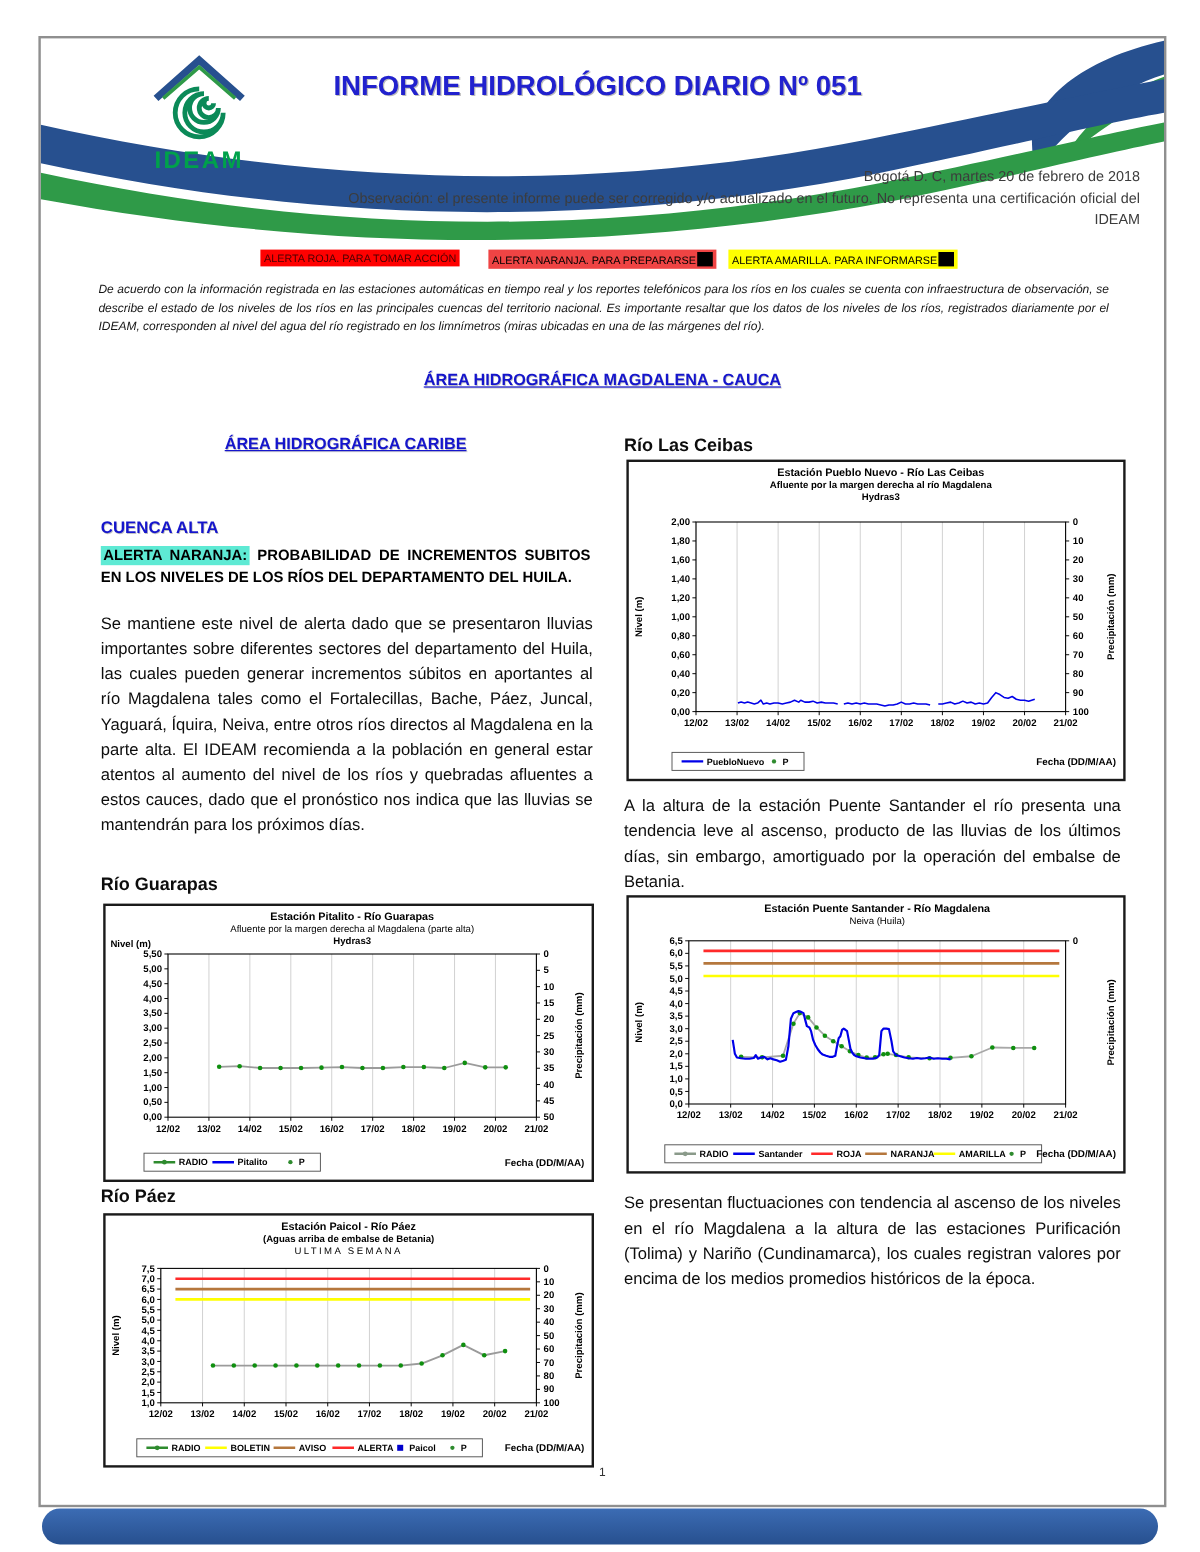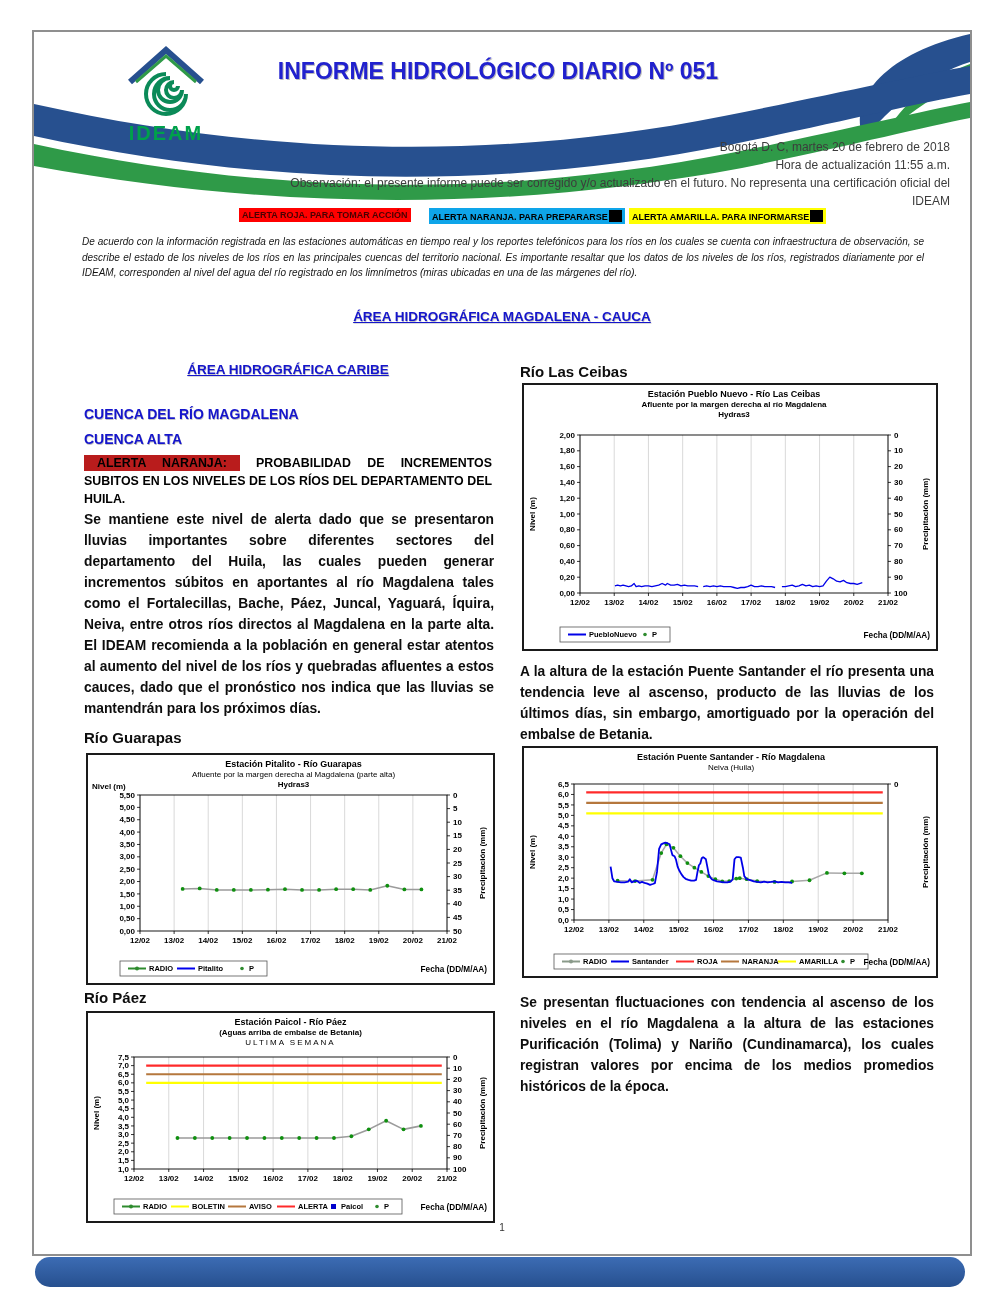"Hora de actualización 11:55 a.m." div { html: <div>Hora de actualización 11:55 a.m.</div> -> none }
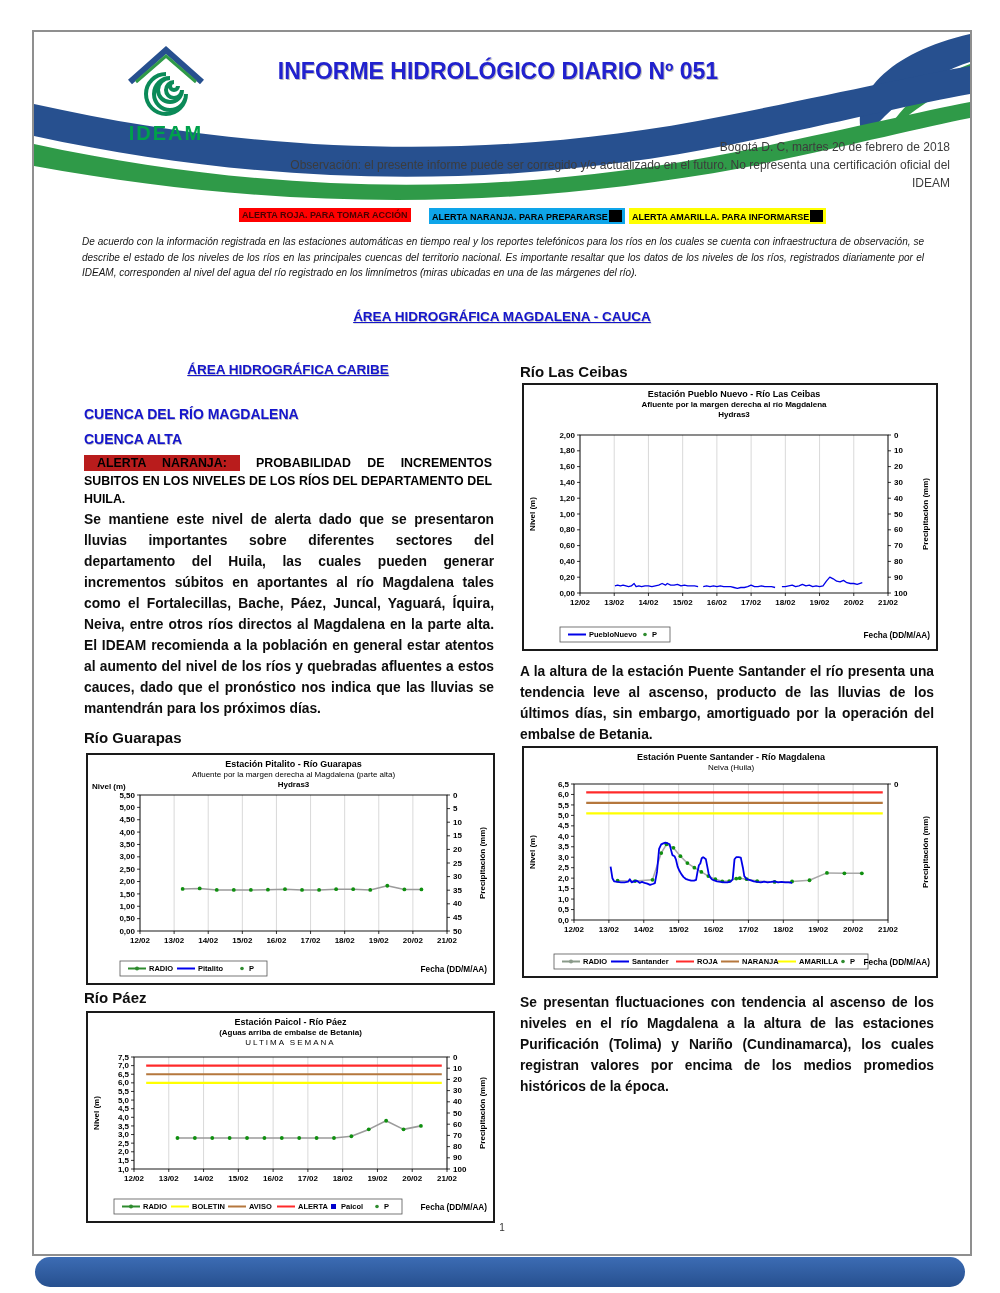"ALERTA ROJA. PARA TOMAR ACCIÓN" .alert-badge { font-weight: bold -> normal; margin-left: 22px -> none }
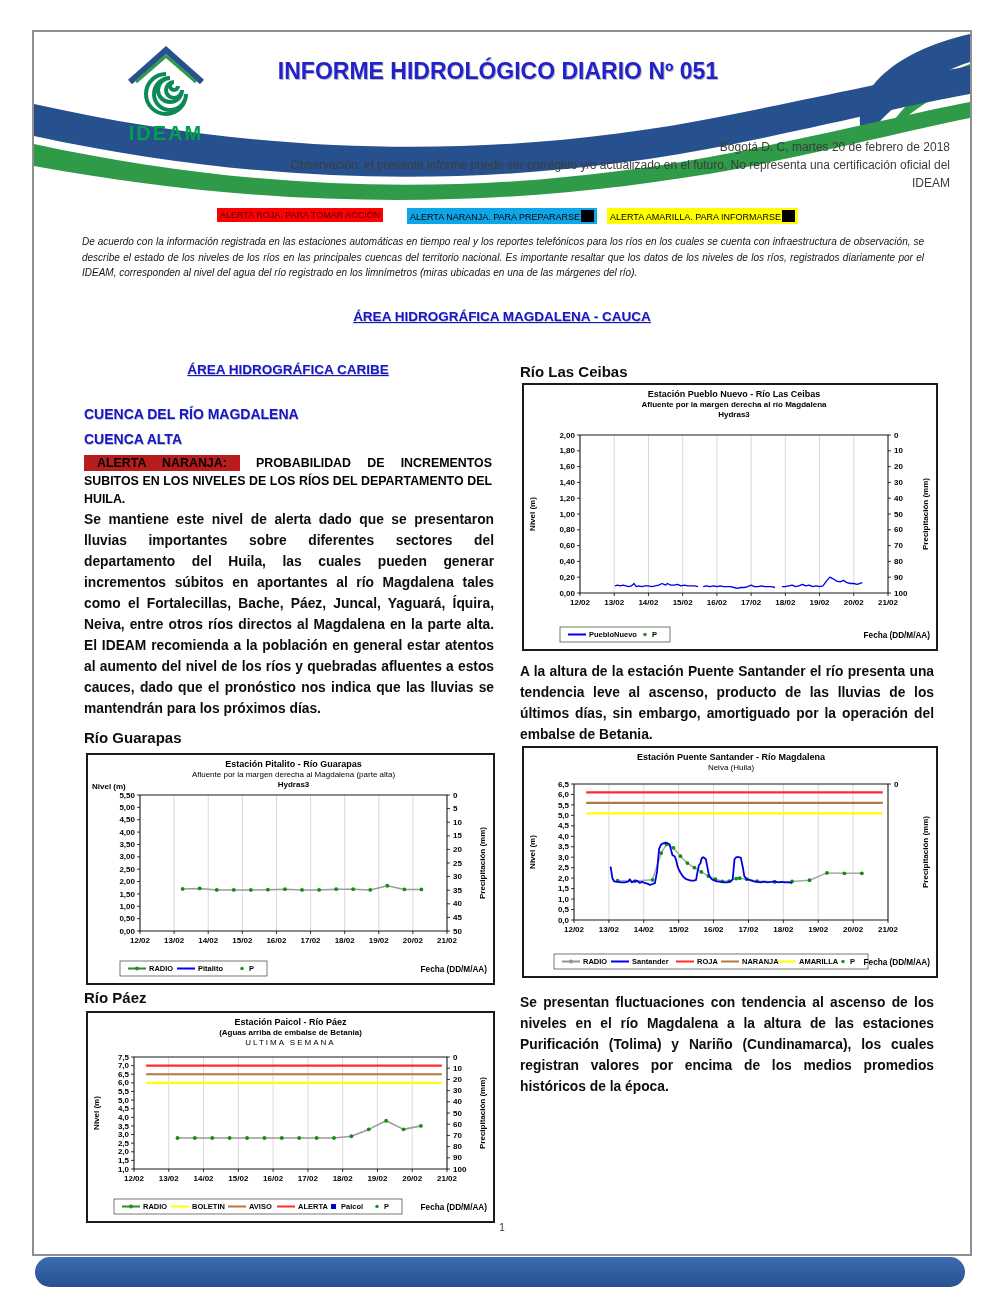"ALERTA NARANJA. PARA PREPARARSE" .alert-naranja { background: #0ea5e9 -> #ef4444 }
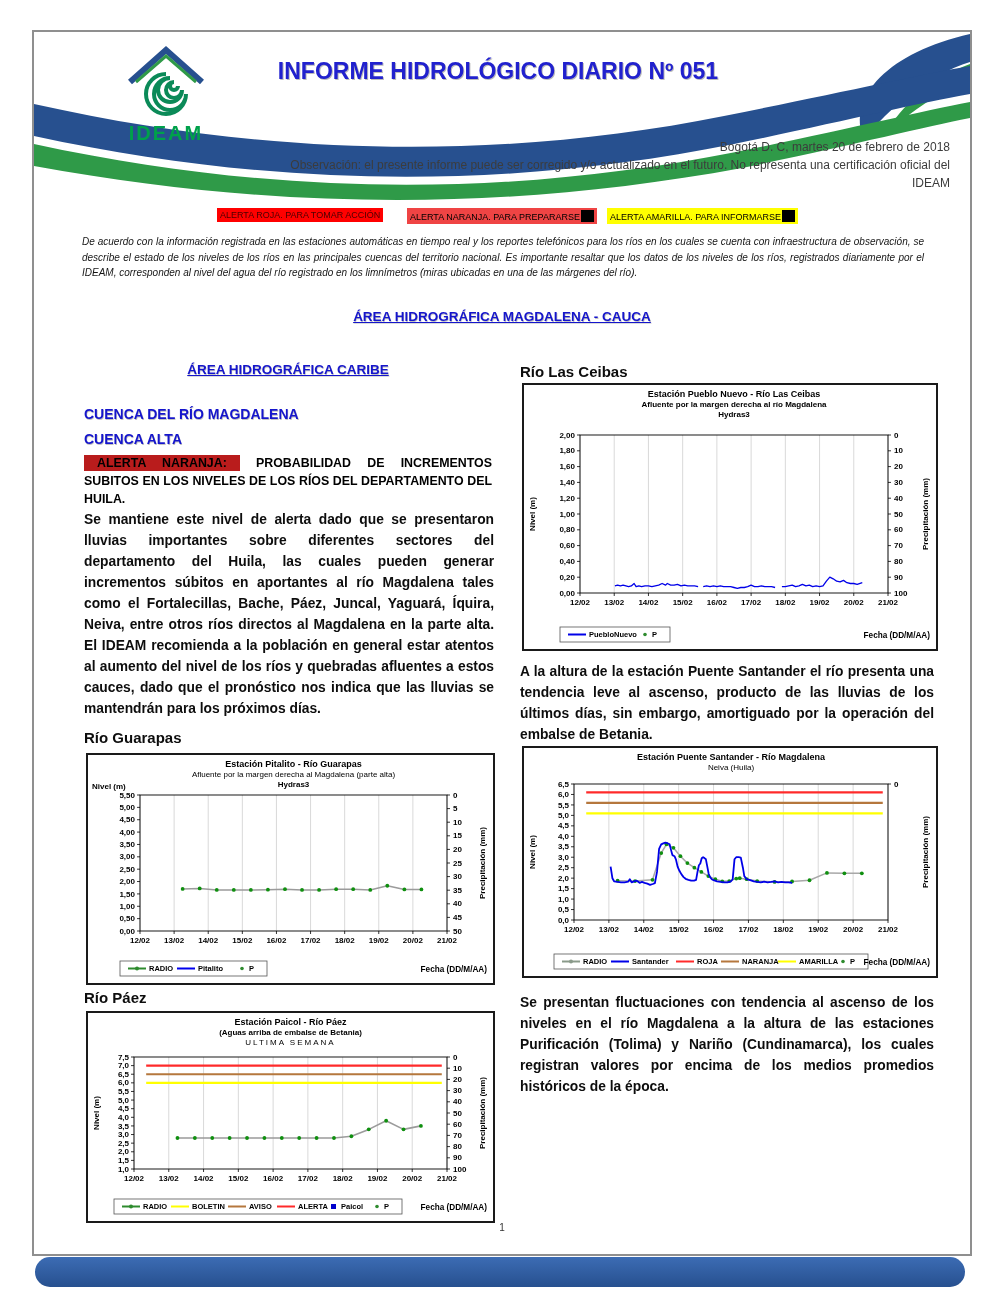"CUENCA DEL RÍO MAGDALENA" div.abs { html: <div>CUENCA DEL RÍO MAGDALENA</div> -> none }
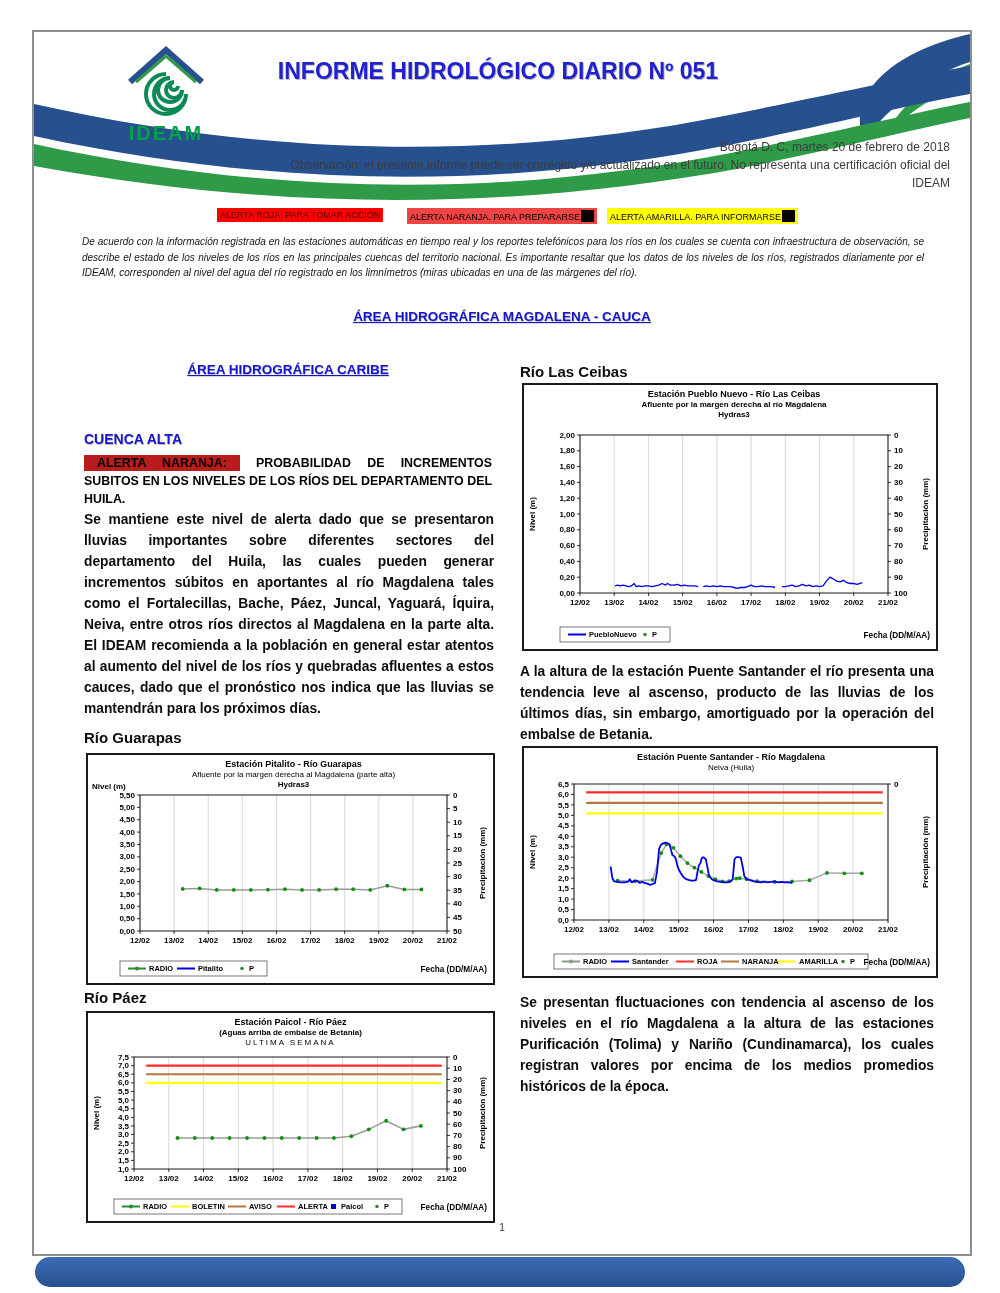"ALERTA NARANJA:" .hl-naranja { background: #b91c1c -> #5eead4; padding: 1px 13px -> 1px 2px }
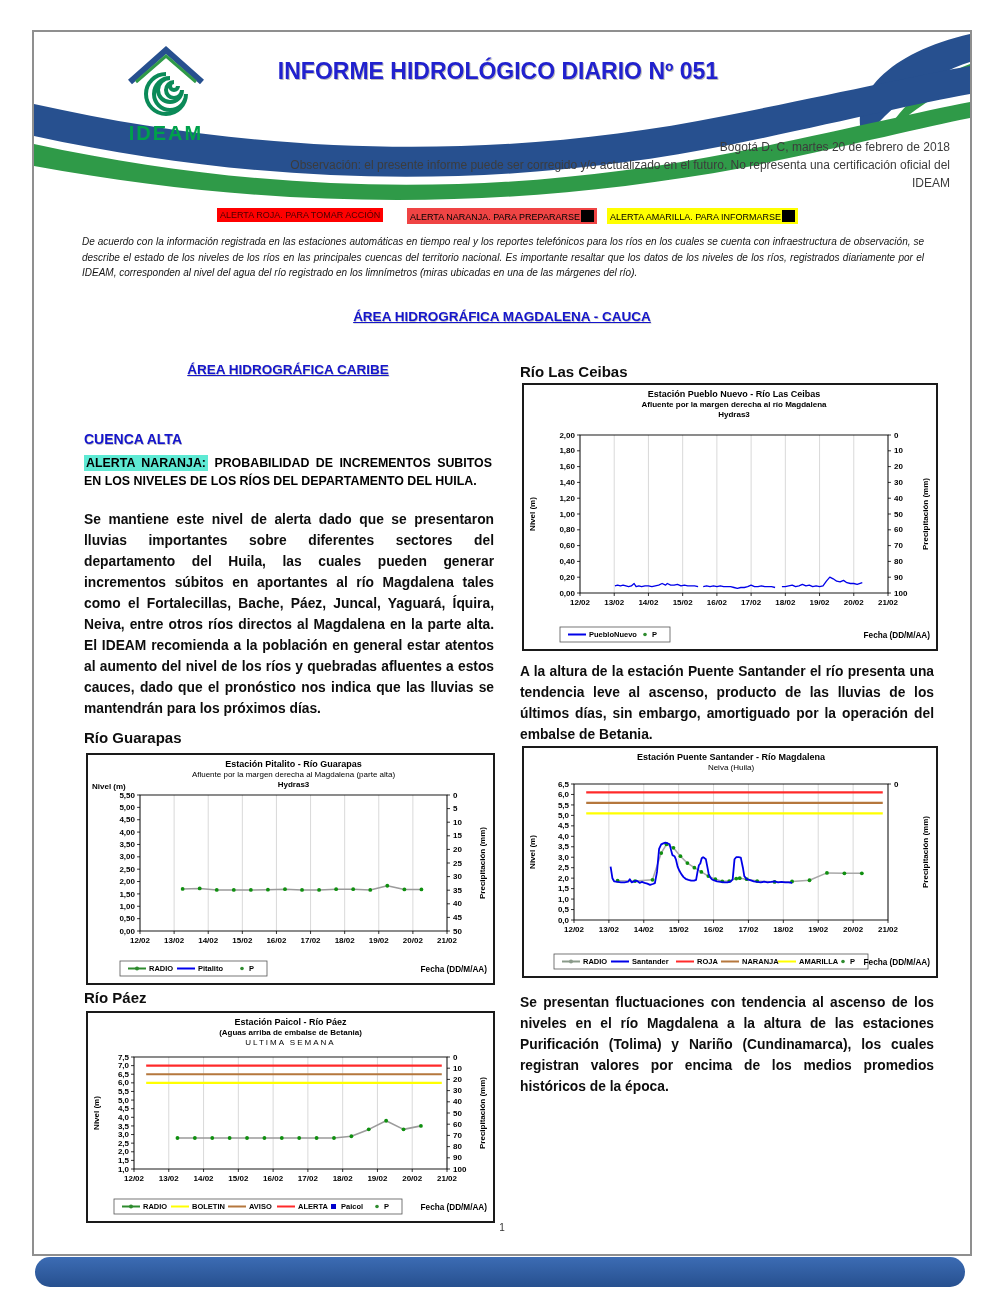"Se mantiene este nivel de" .body-par { font-weight: bold -> none }
